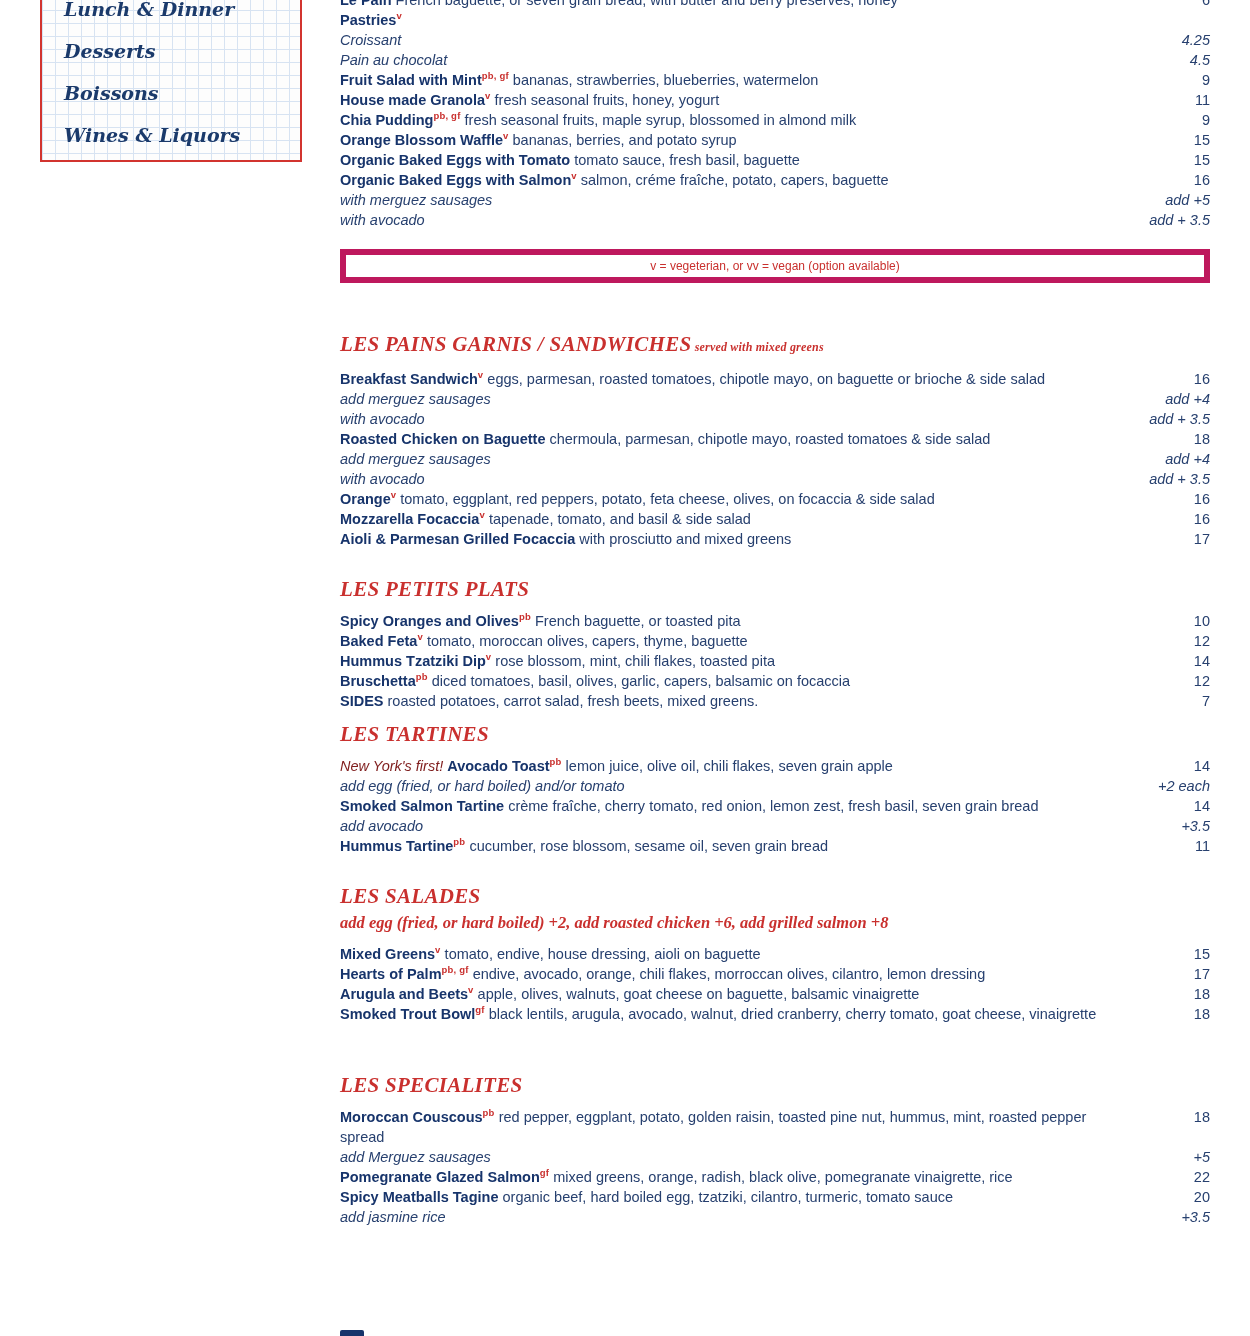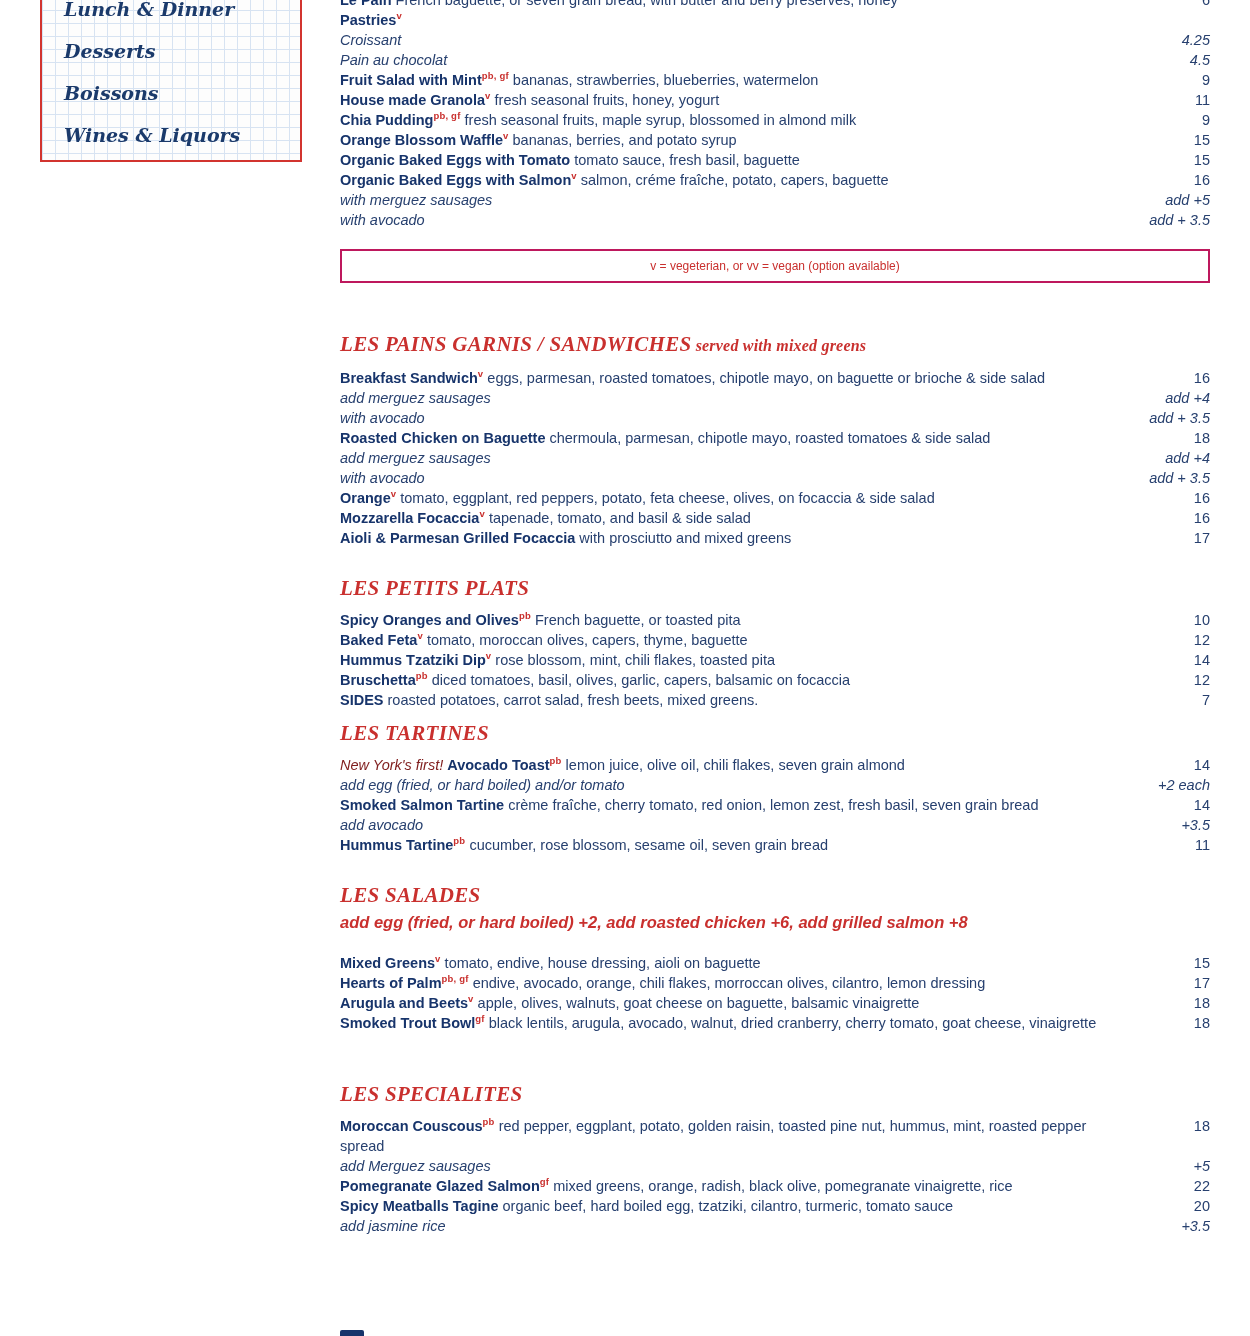"v = vegeterian, or vv" .note-box { border: 2px solid #be185d -> 6px solid #be185d }
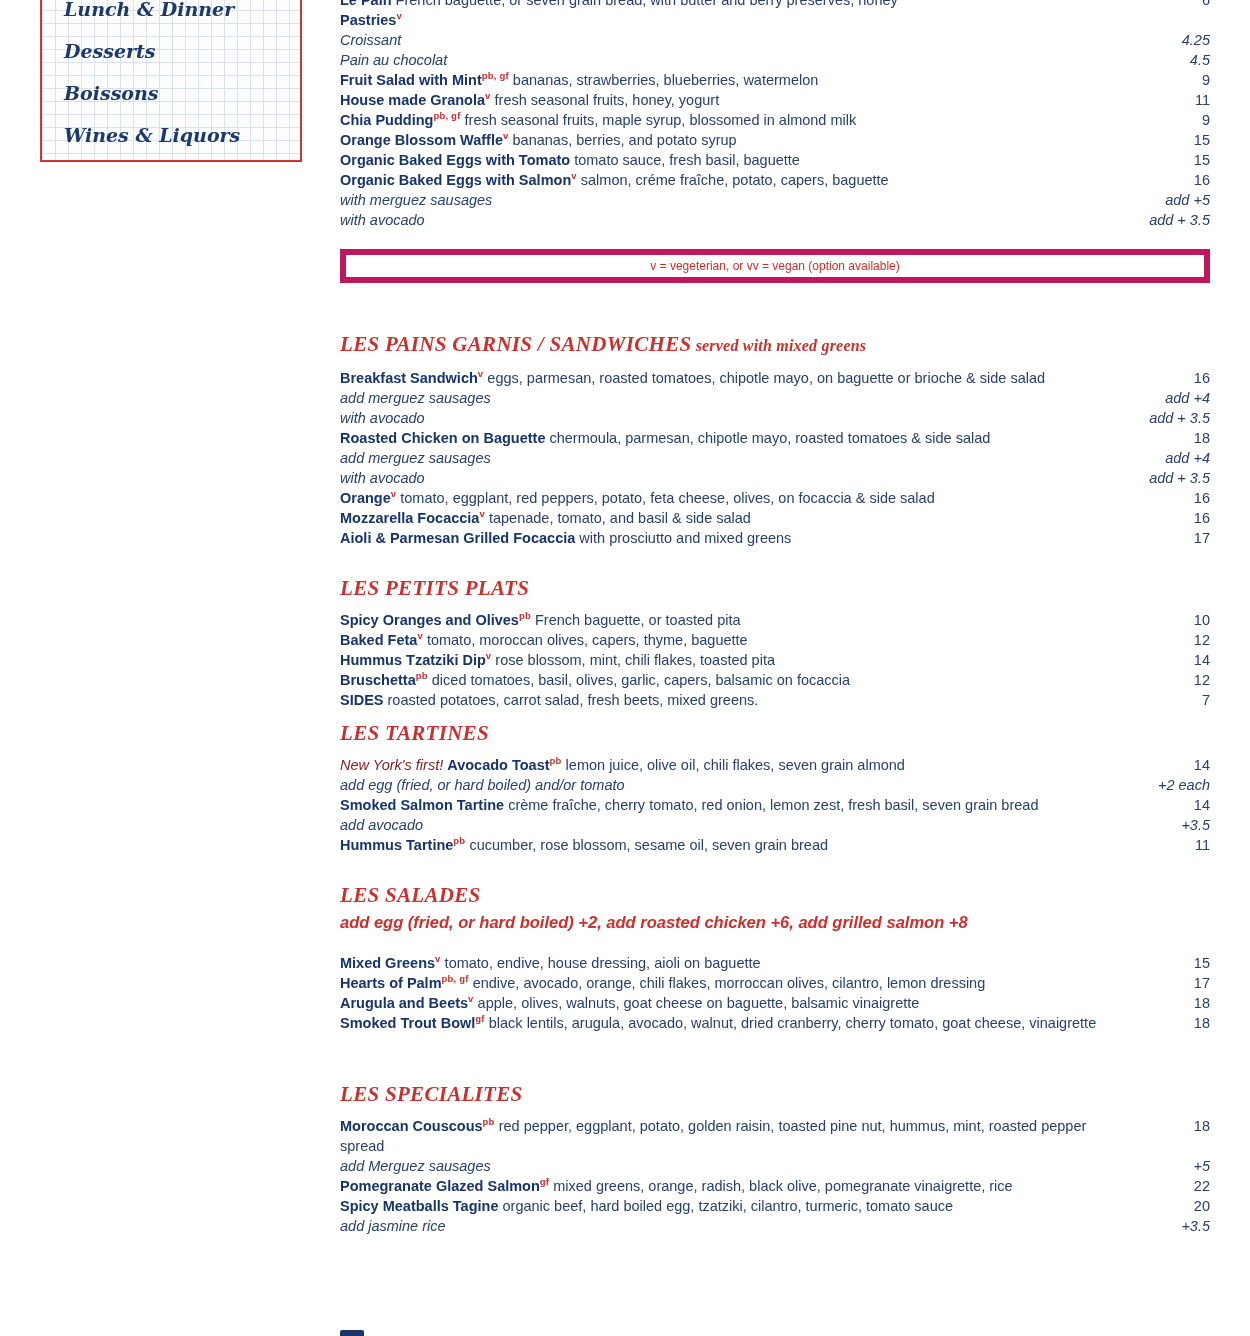"served with mixed greens" .title-suffix { font-size: 16px -> 12px }
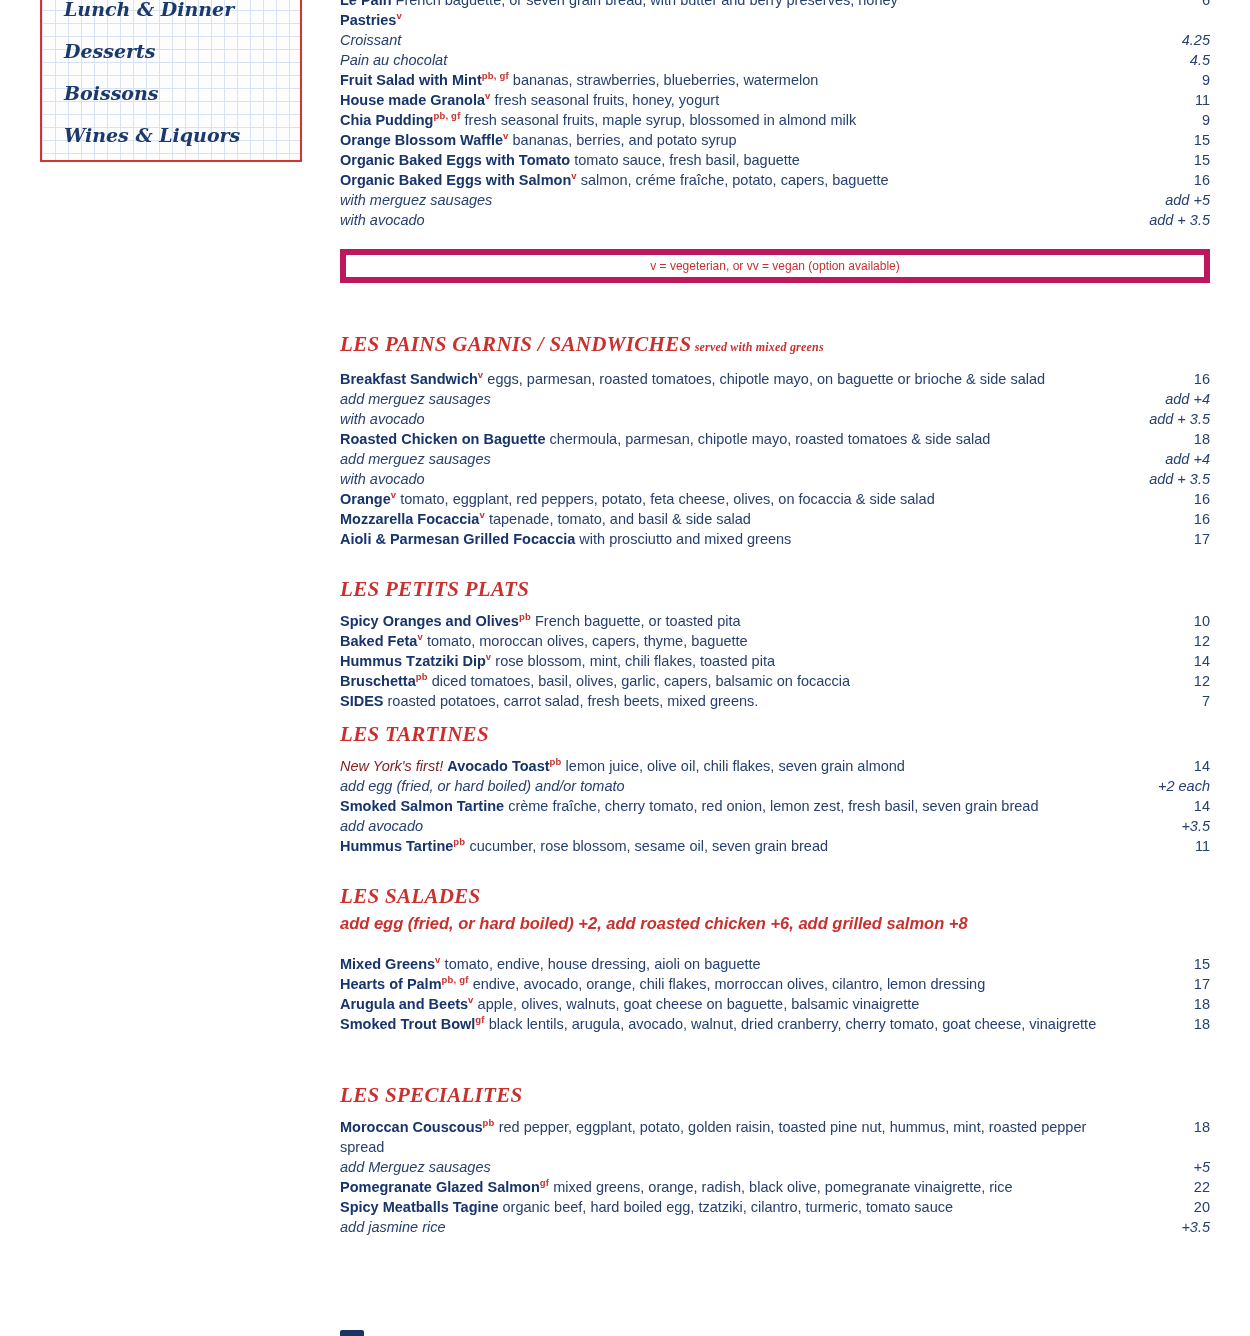"lemon juice, olive oil, chili" span.item-desc { text: almond -> apple }
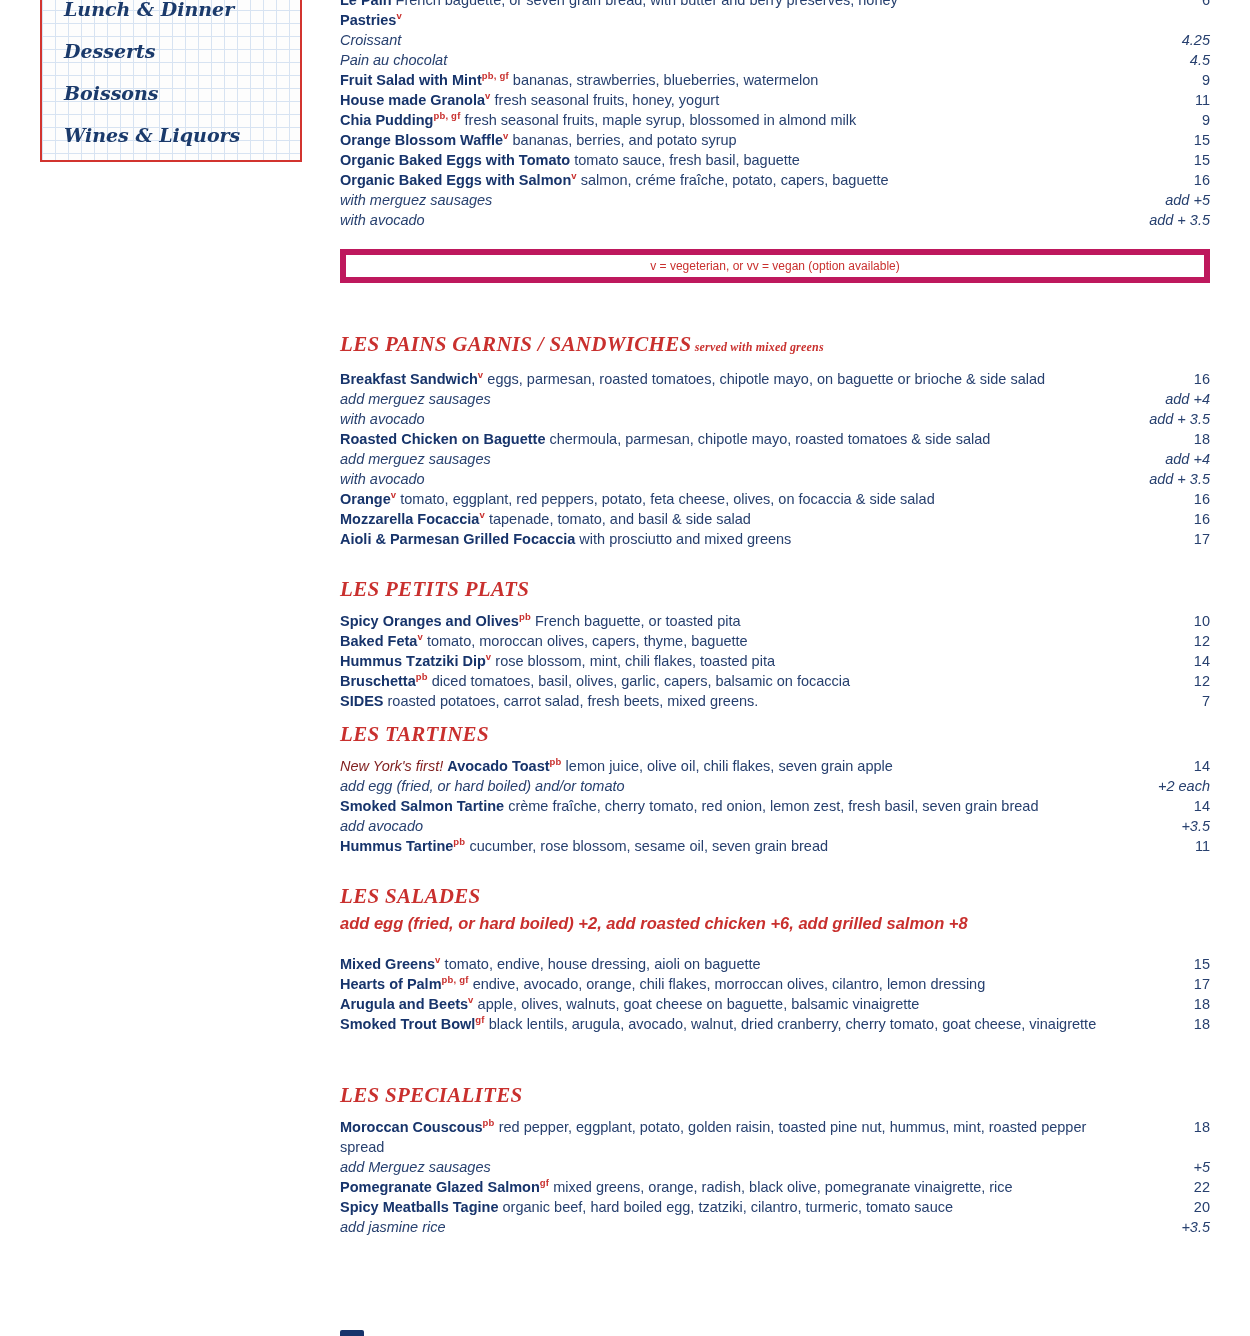"add egg (fried, or hard boiled) +2," .section-subtitle { font-family: Liberation Sans, sans-serif -> Liberation Serif, serif; margin: -6px 0 20px 0 -> -6px 0 10px 0 }
